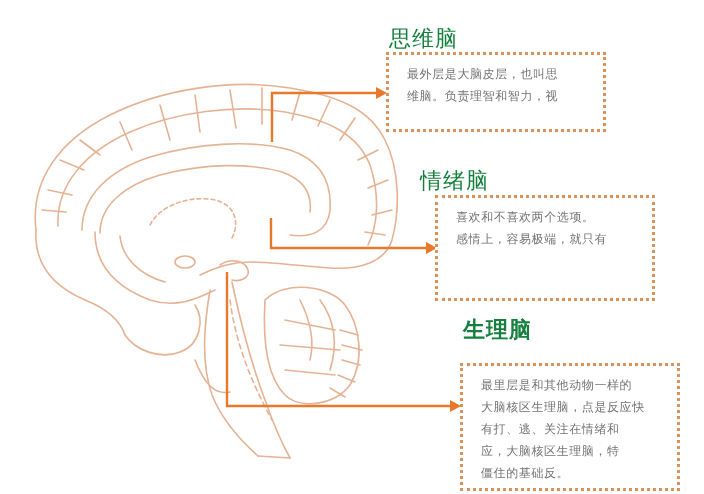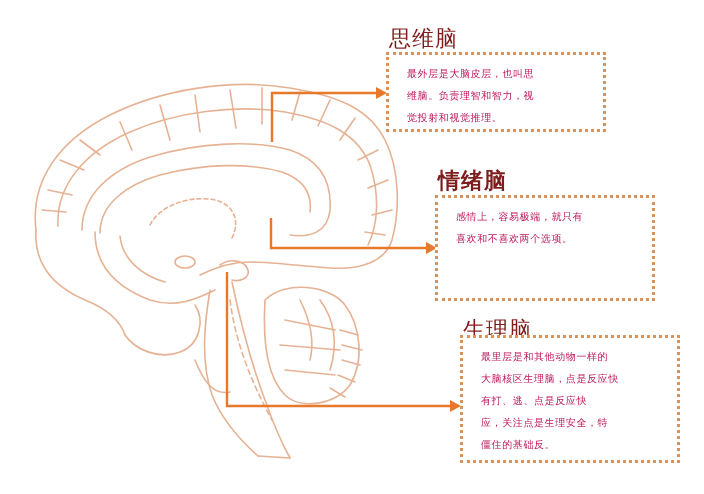"思维脑" .title { color: #7f1d1d -> #15803d }
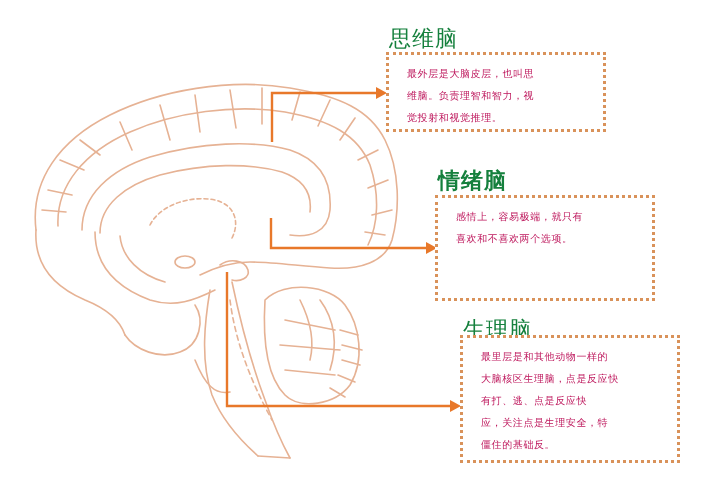"最外层是大脑皮层，也叫思" .box { color: #be185d -> #737373; font-size: 10px -> 12px }
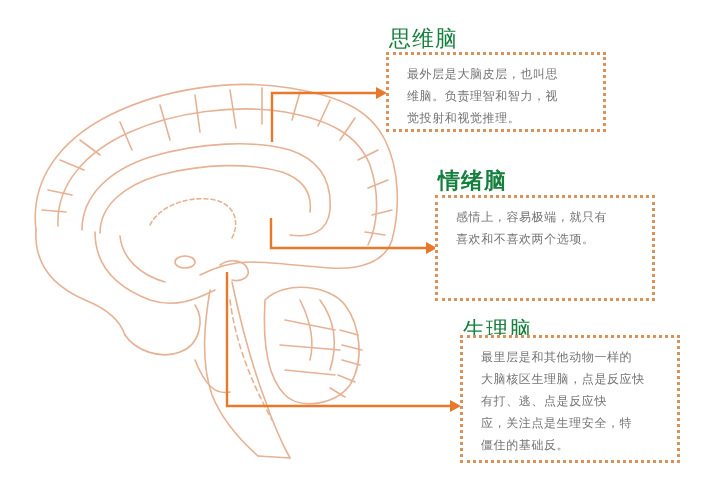"觉投射和视觉推理。" p { html: <p>觉投射和视觉推理。</p> -> none }
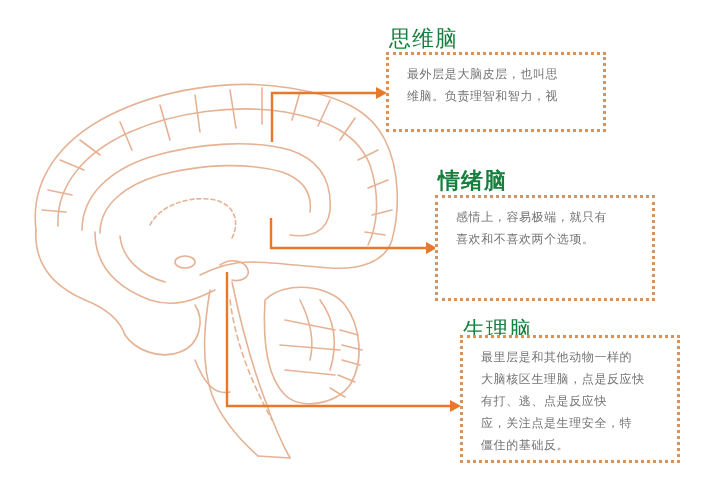"情绪脑" div.title { font-weight: bold -> none; left: 438px -> 420px }
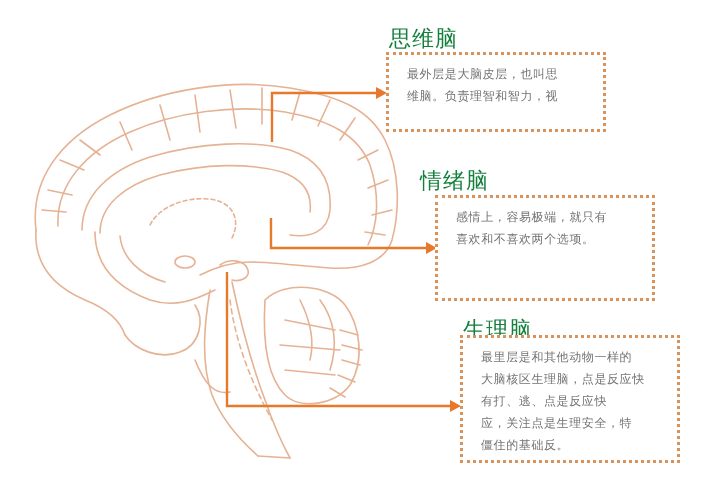"感情上，容易极端，就只有" p { order: before "喜欢和不喜欢两个选项。" -> after "喜欢和不喜欢两个选项。" }
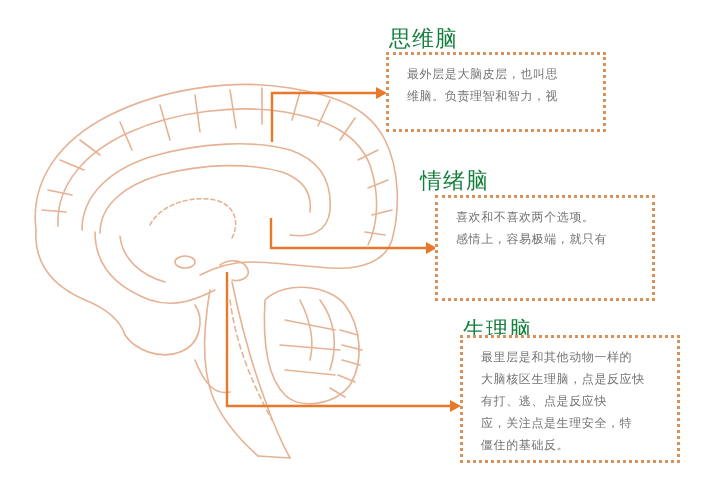"生理脑" div.title { font-weight: none -> bold }
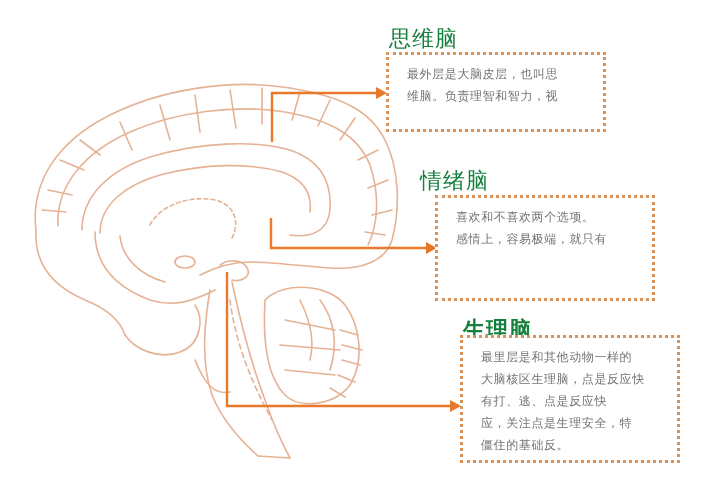"最里层是和其他动物一样的" div.box { top: 335px -> 363px }
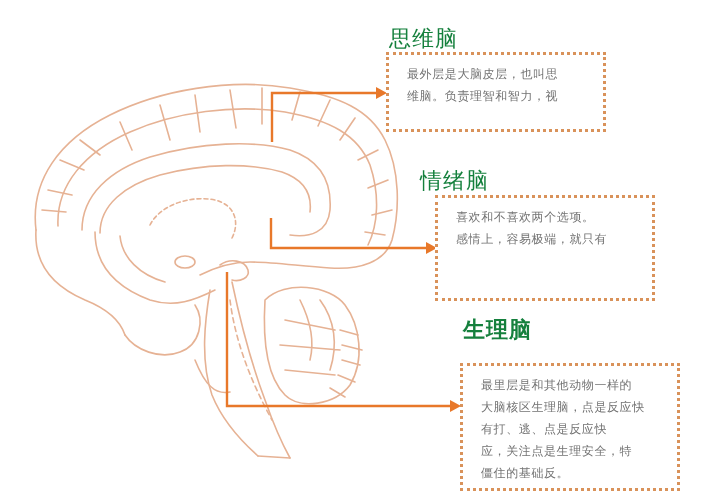"有打、逃、点是反应快" p { text: 点是反应快 -> 关注在情绪和 }
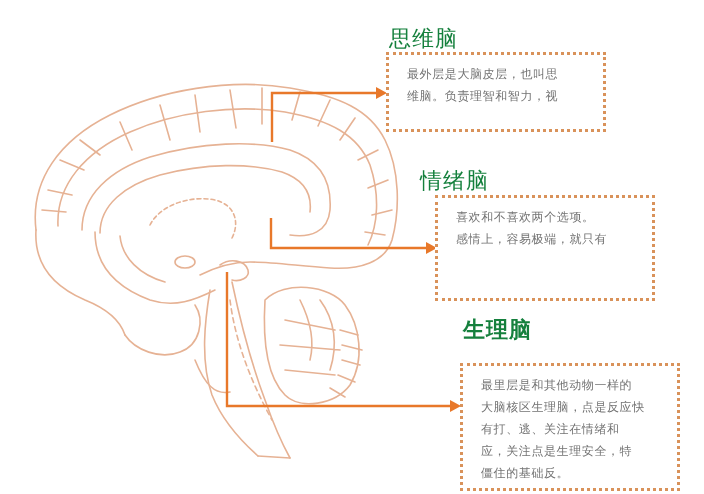"应，关注点是生理安全，特" p { text: 关注点是生理安全 -> 大脑核区生理脑 }
